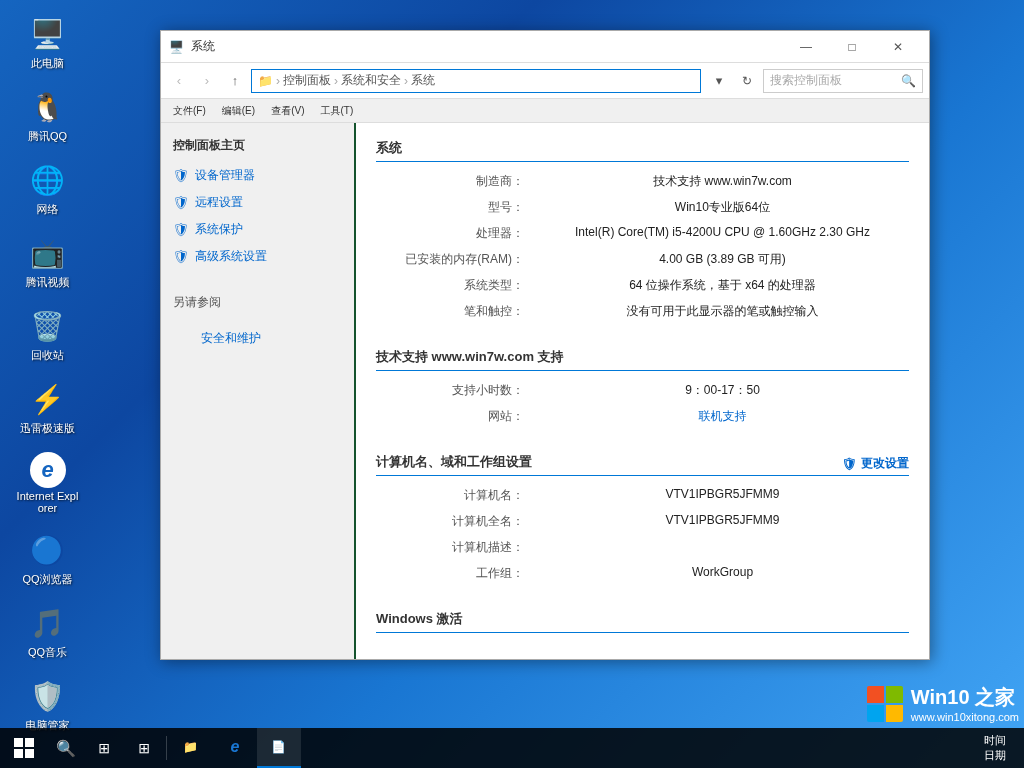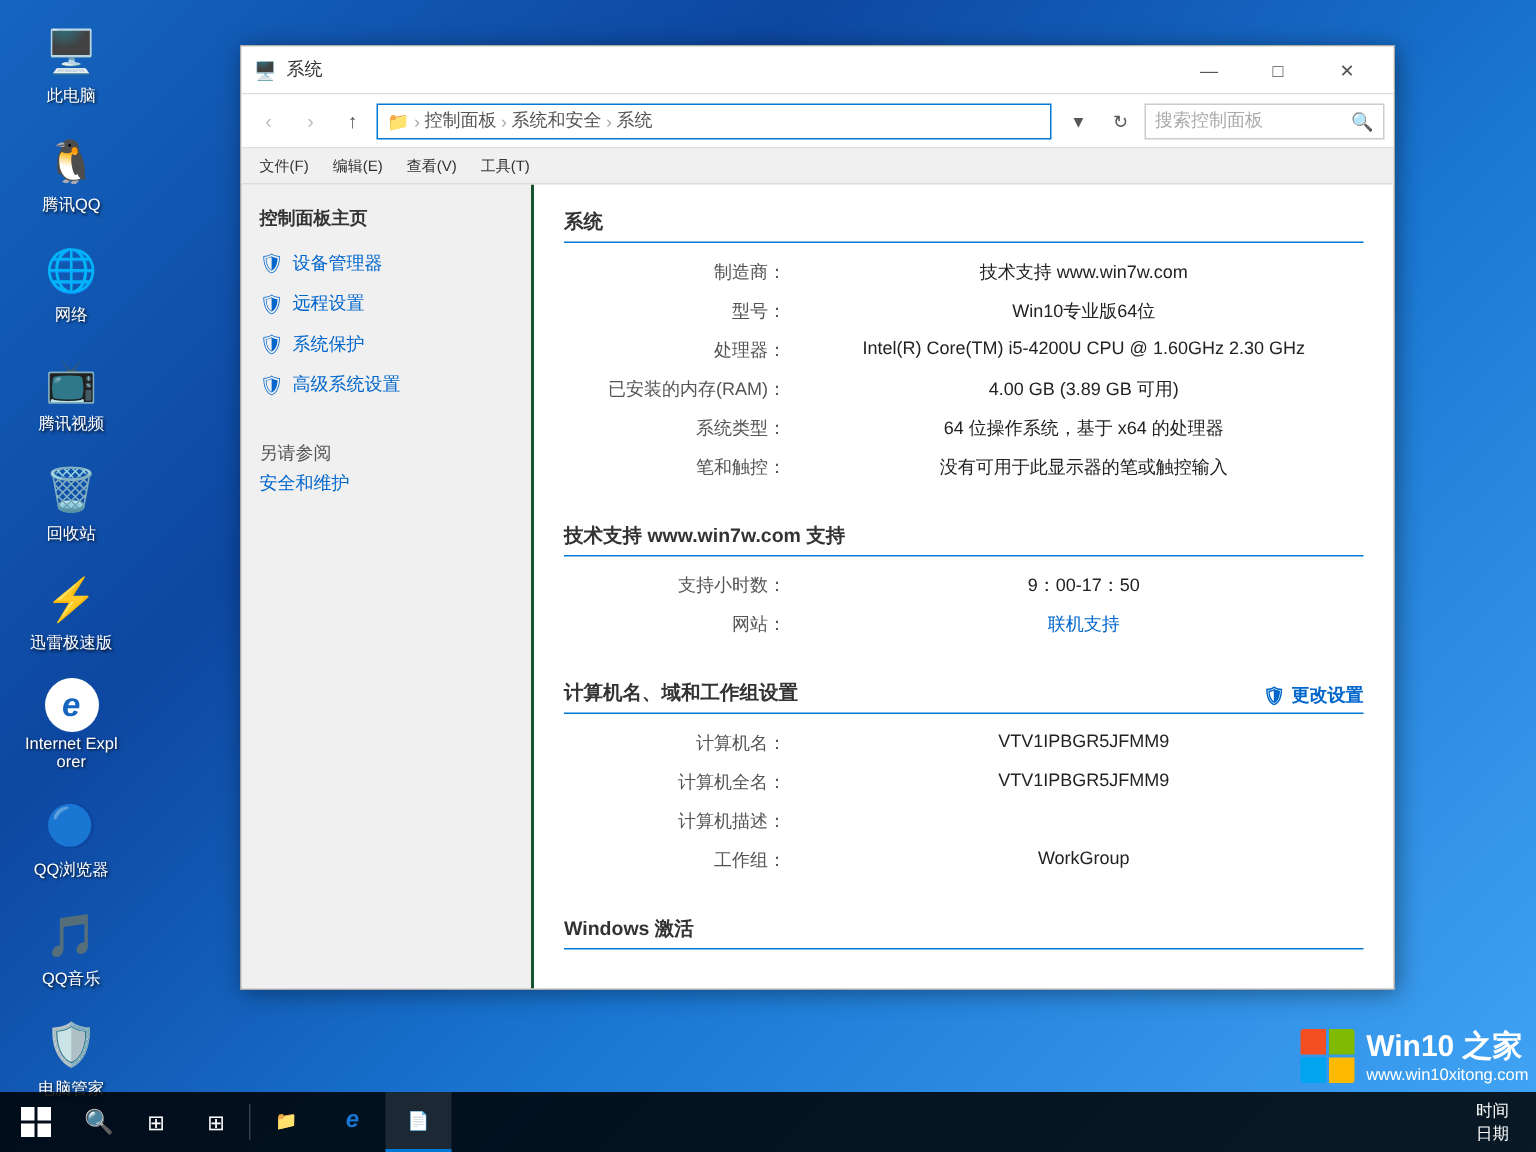"另请参阅" .sidebar-section2-title { margin-bottom: 0 -> 16px }
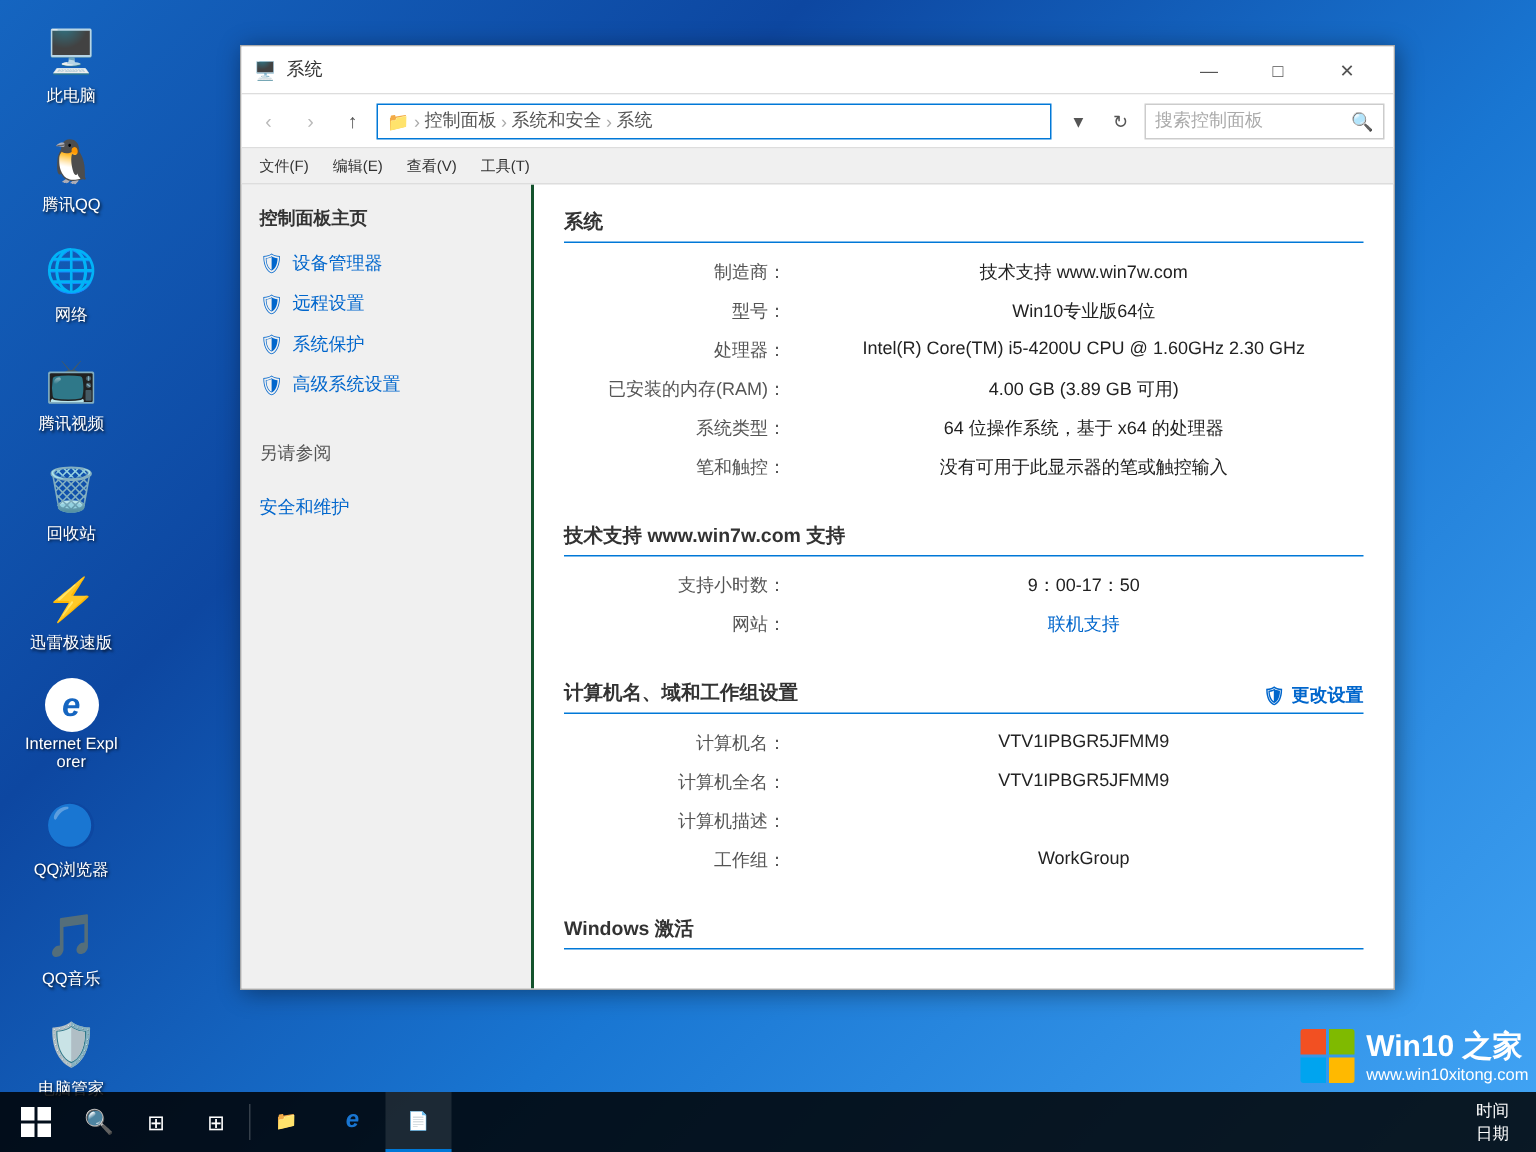"安全和维护" .sidebar-link { margin-left: none -> 28px }
